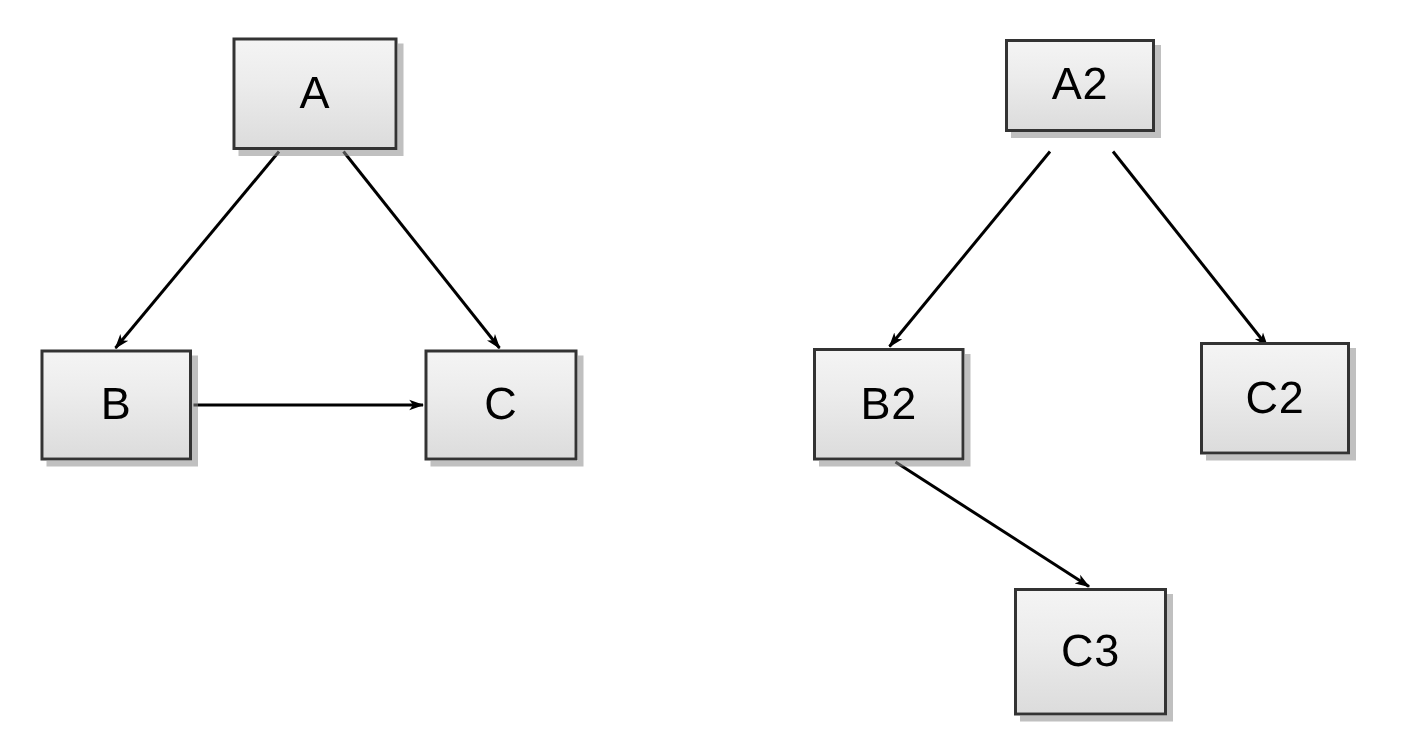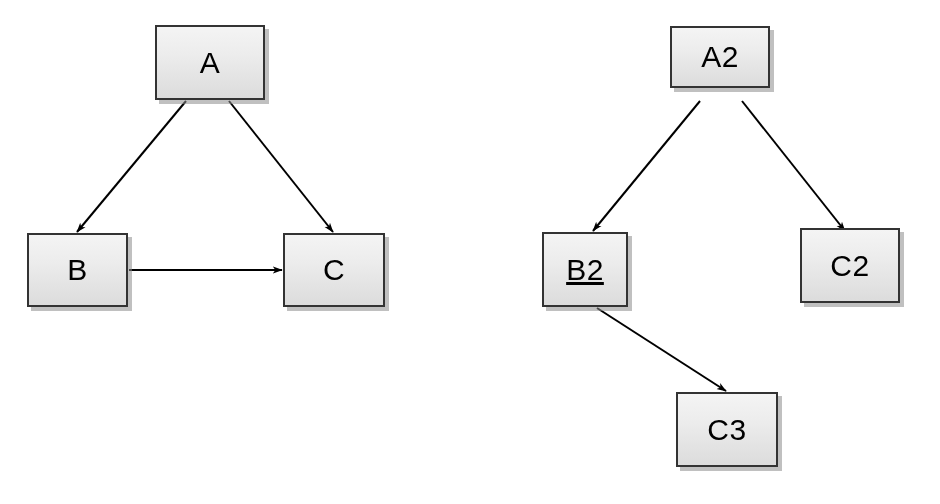"B2" div.node { text-decoration: underline -> none; width: 86px -> 101px }
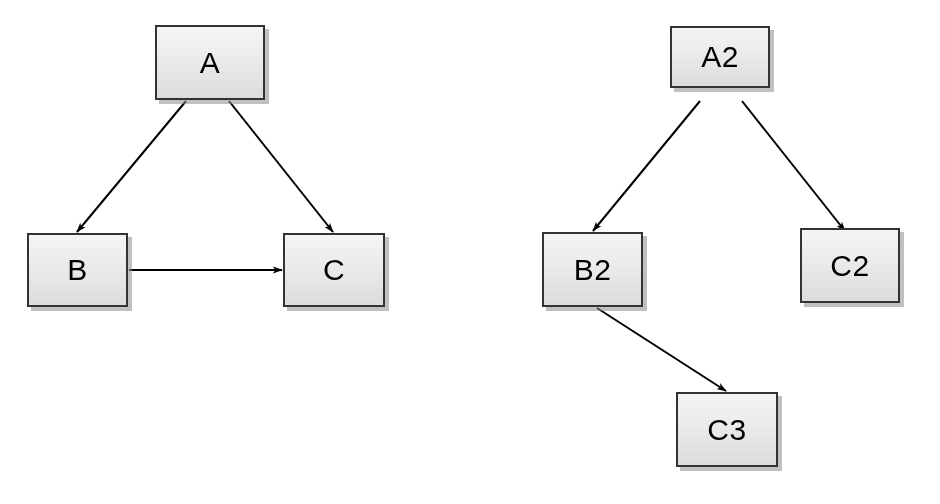"C3" div.node { height: 75px -> 85px }
